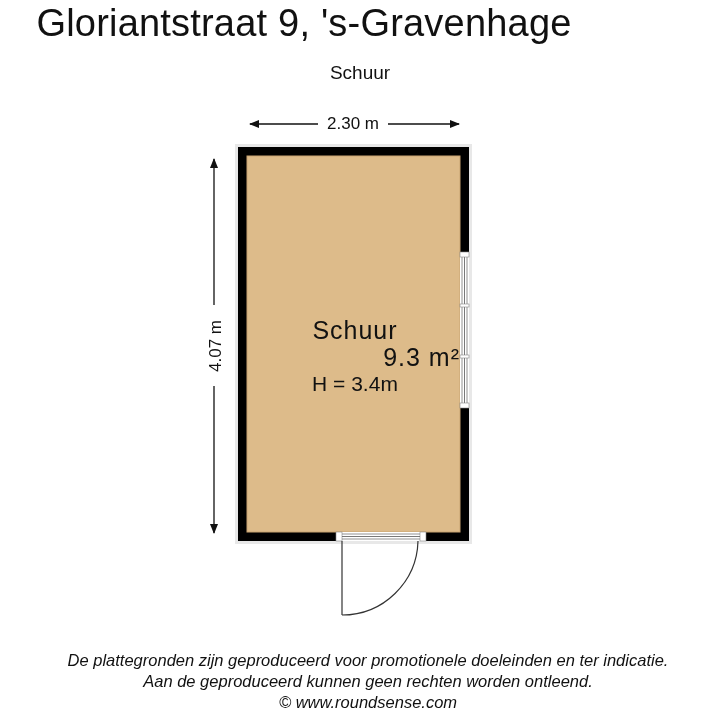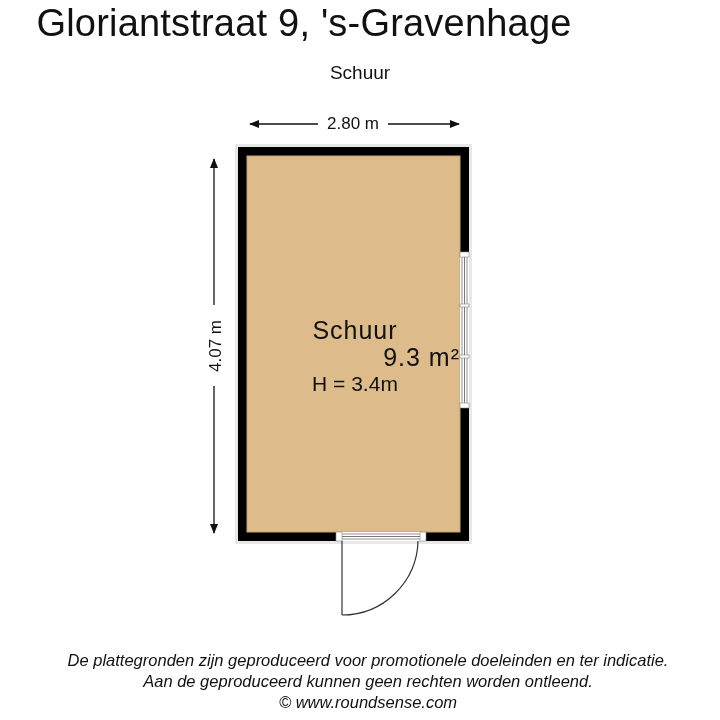"2.80 m" div.dim-h-label { text: 2.80 -> 2.30 }
